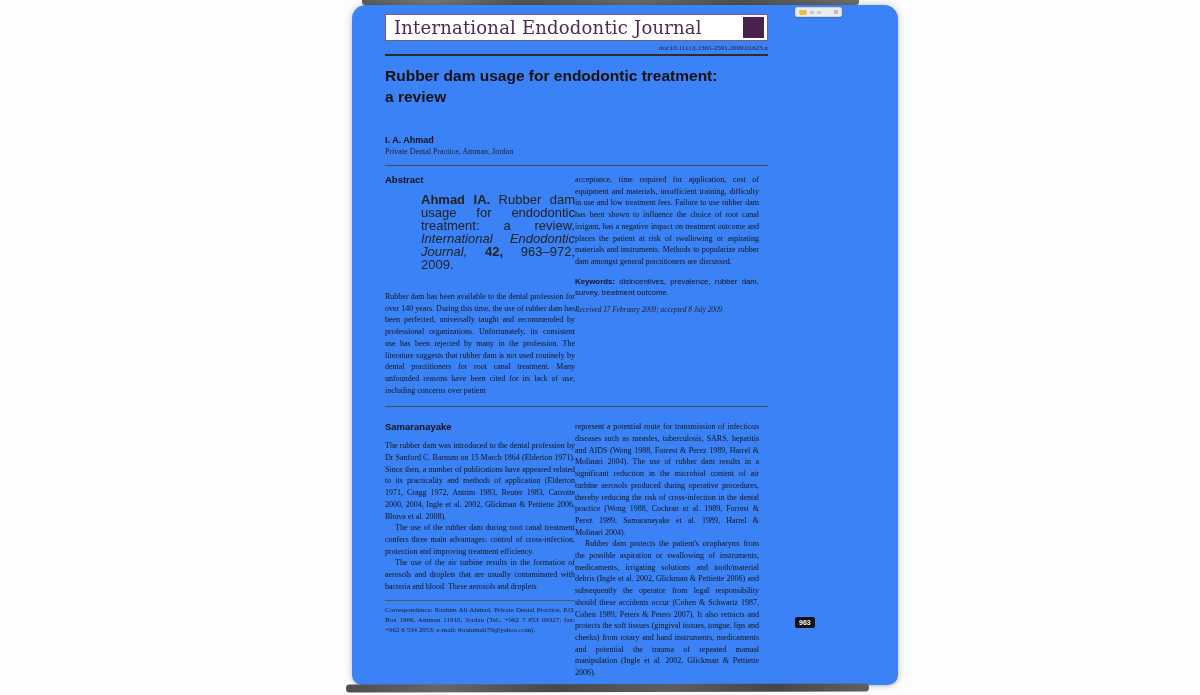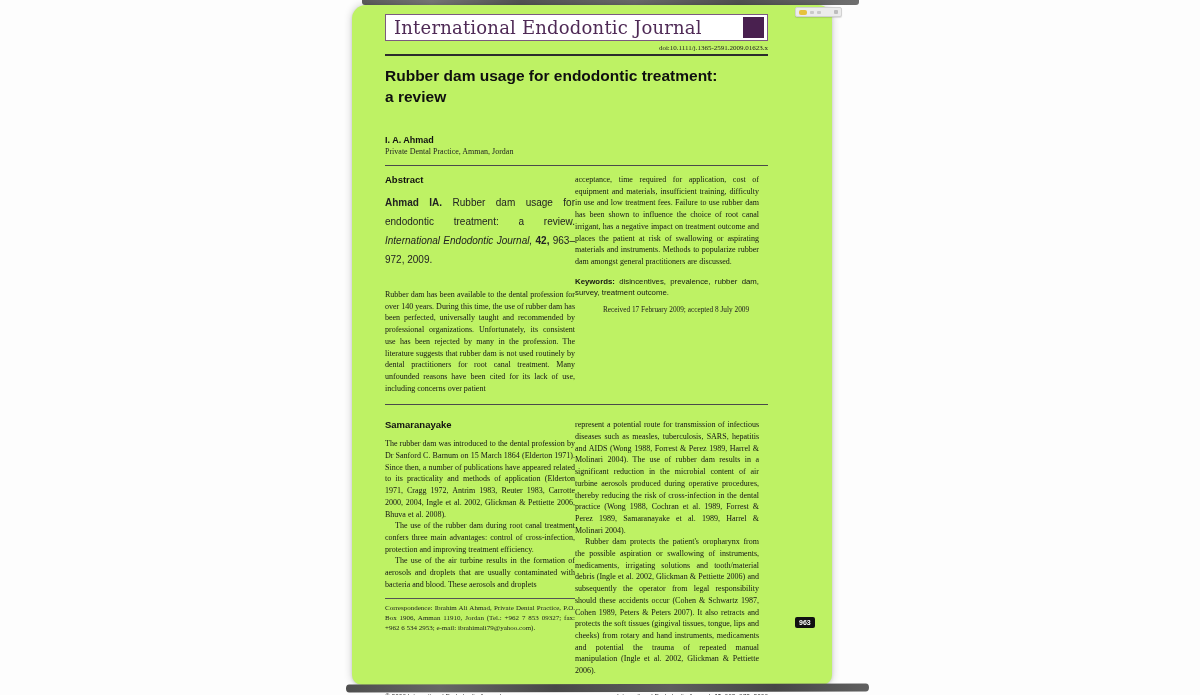"International Endodontic Journal" .sheet { background: #bef264 -> #3b82f6; width: 480px -> 546px }
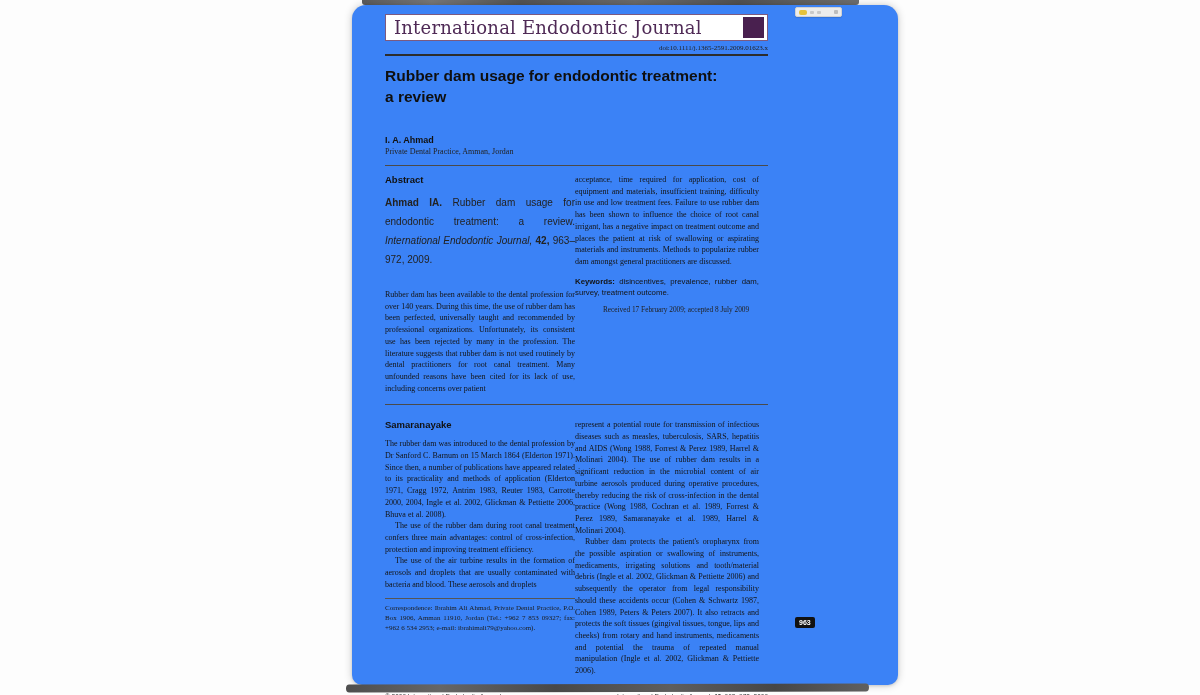"Ahmad IA. Rubber dam usage" .citation { font-size: 10px -> 13px; line-height: 19px -> 13px; margin-left: none -> 36px }
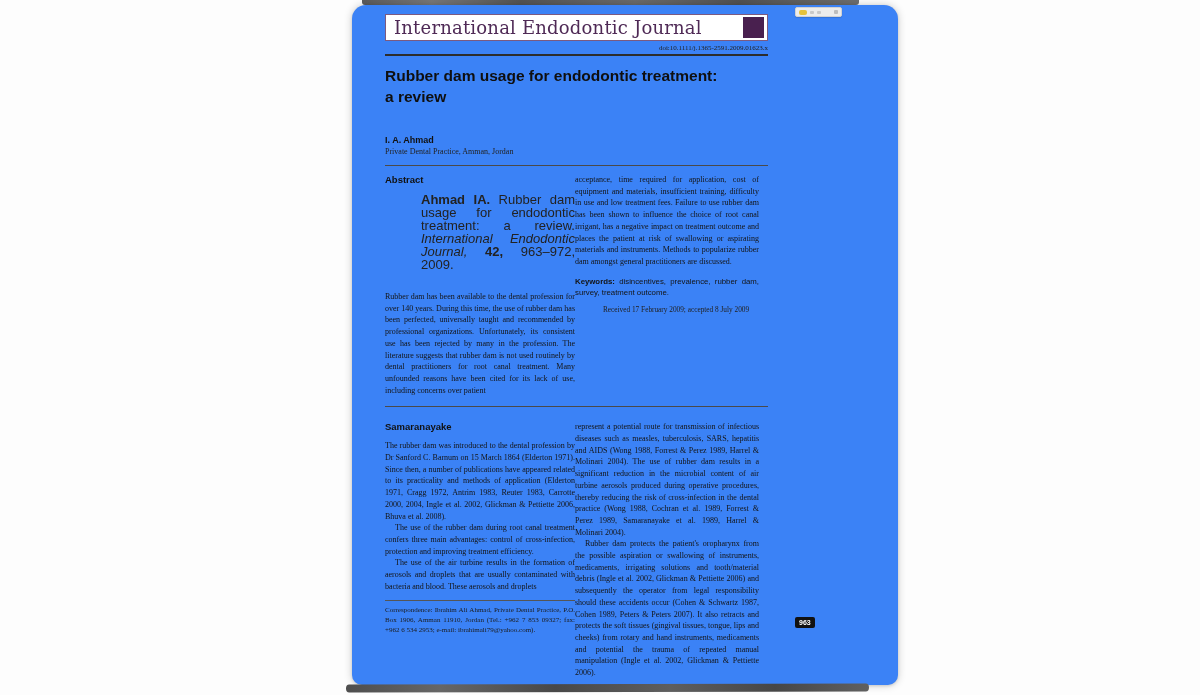"Received 17 February 2009; accepted" .received { font-style: none -> italic; margin-left: 28px -> none }
